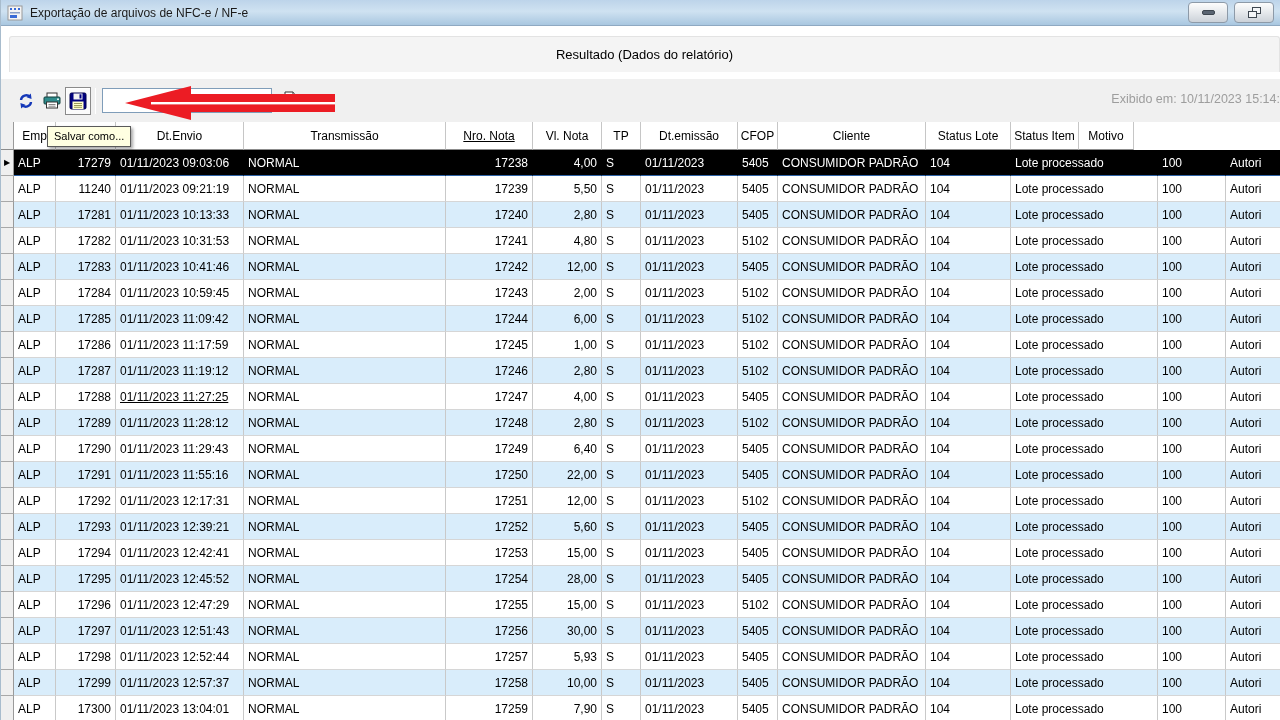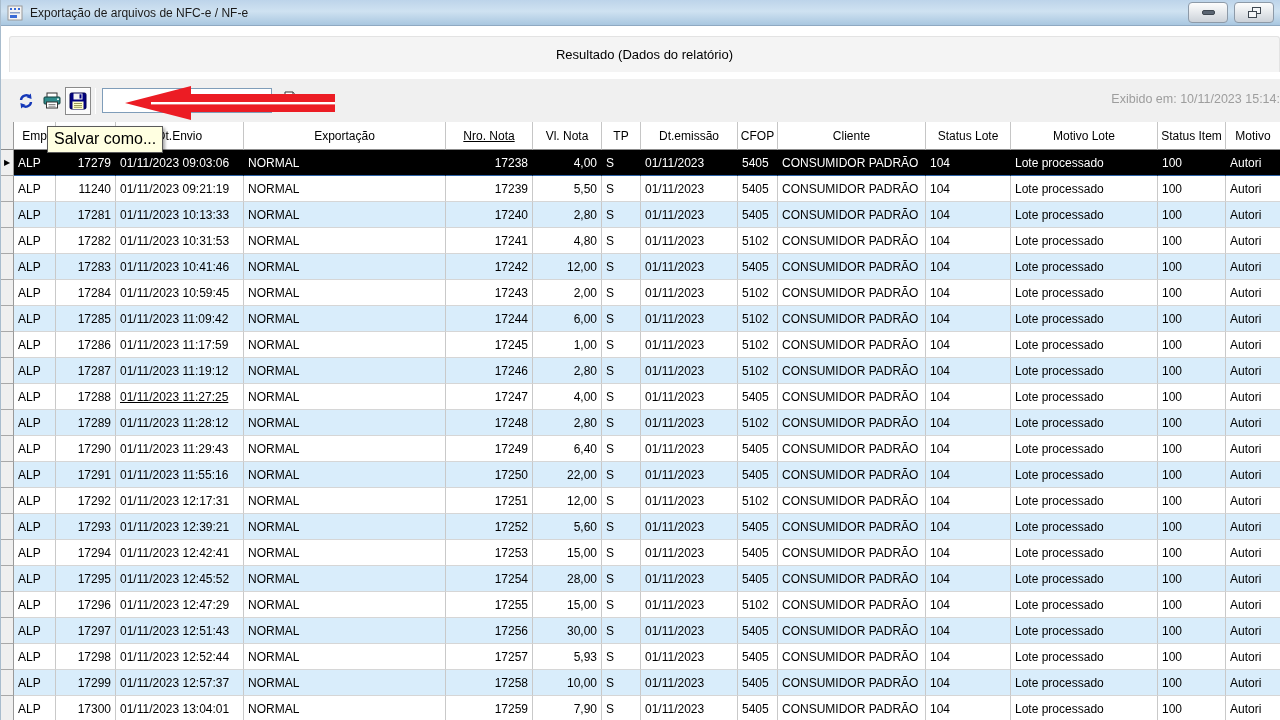"Salvar como..." .tooltip { font-size: 16px -> 11px }
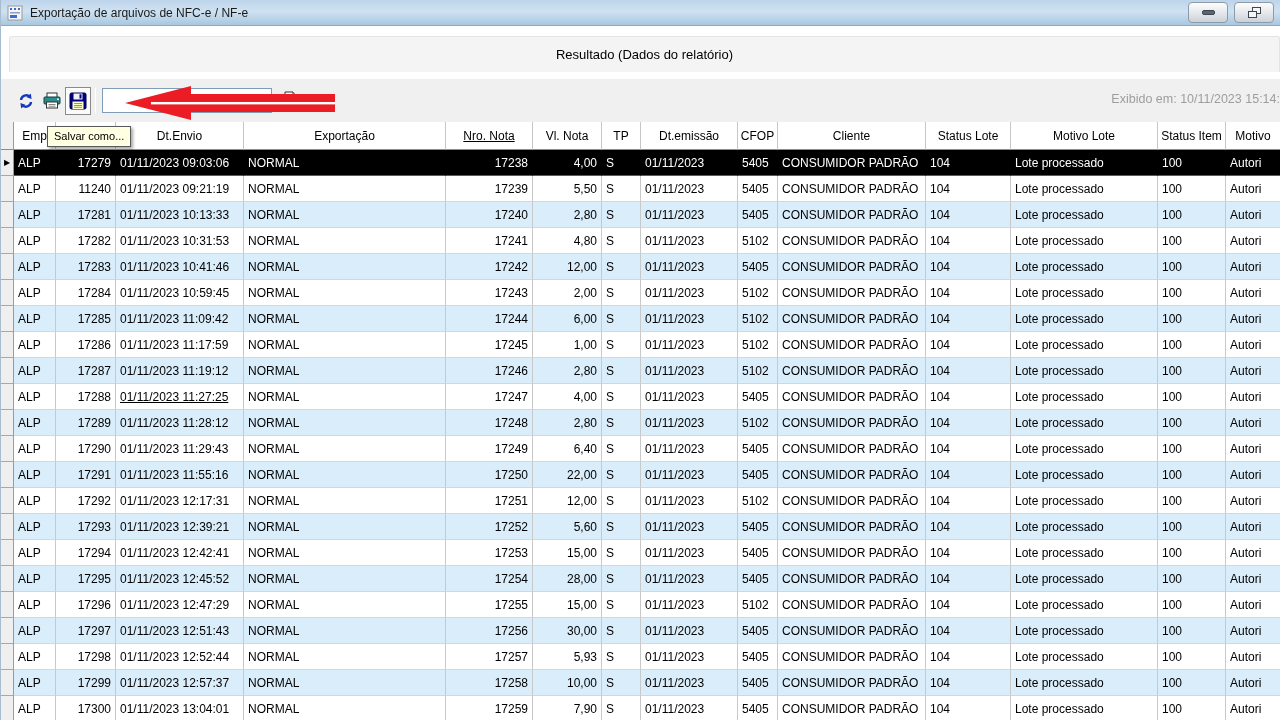"Exportação" div.hcell { text: Exportação -> Transmissão }
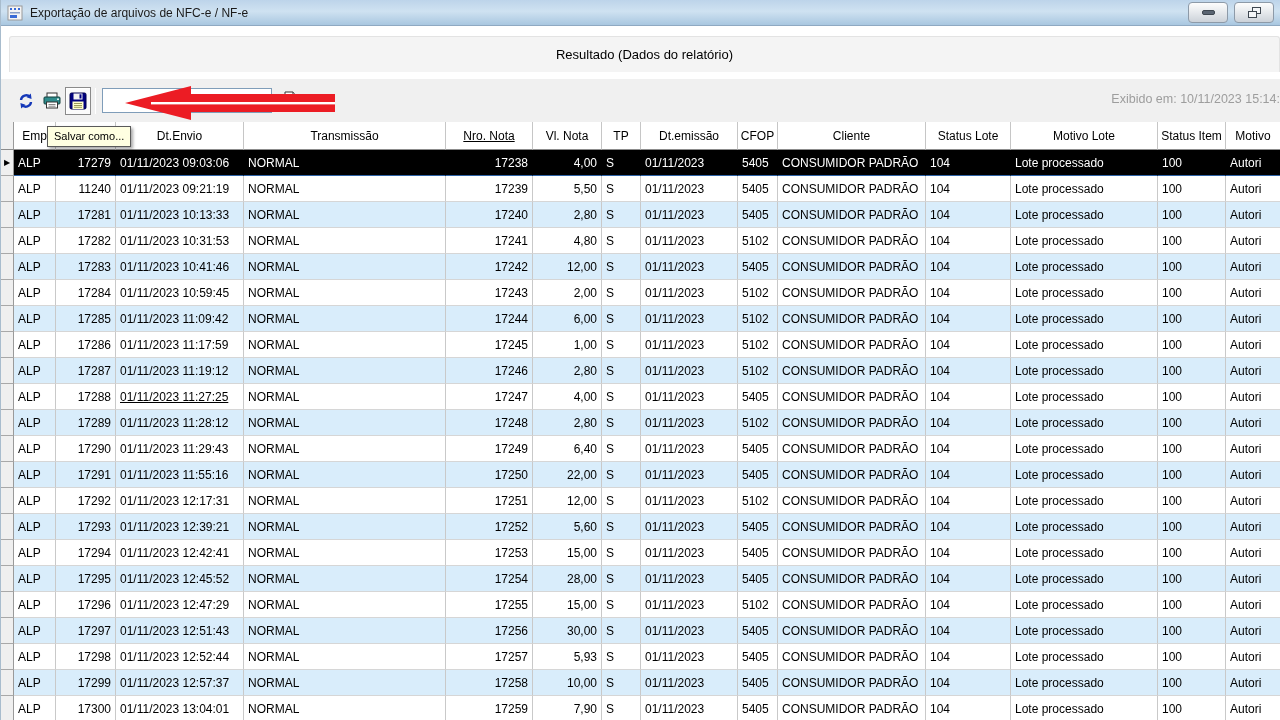"Motivo Lote" div.hcell { html: <div>Motivo Lote</div> -> none }
